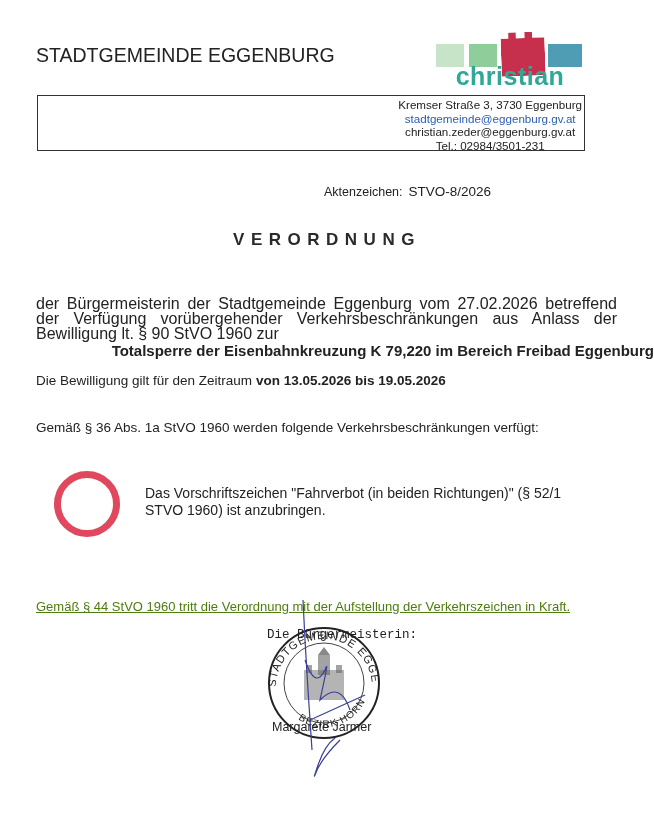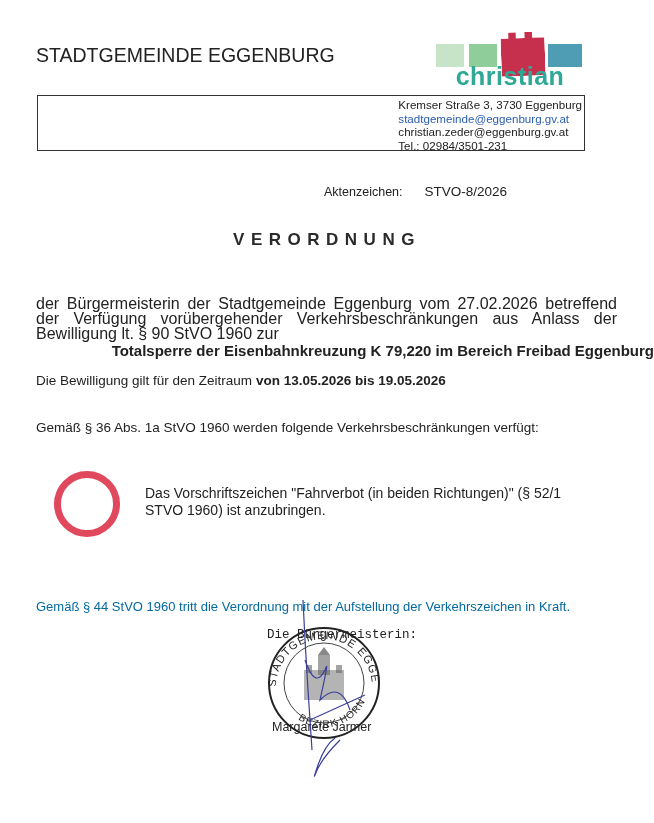"Kremser Straße 3, 3730 Eggenburg" .contact-lines { text-align: left -> center }
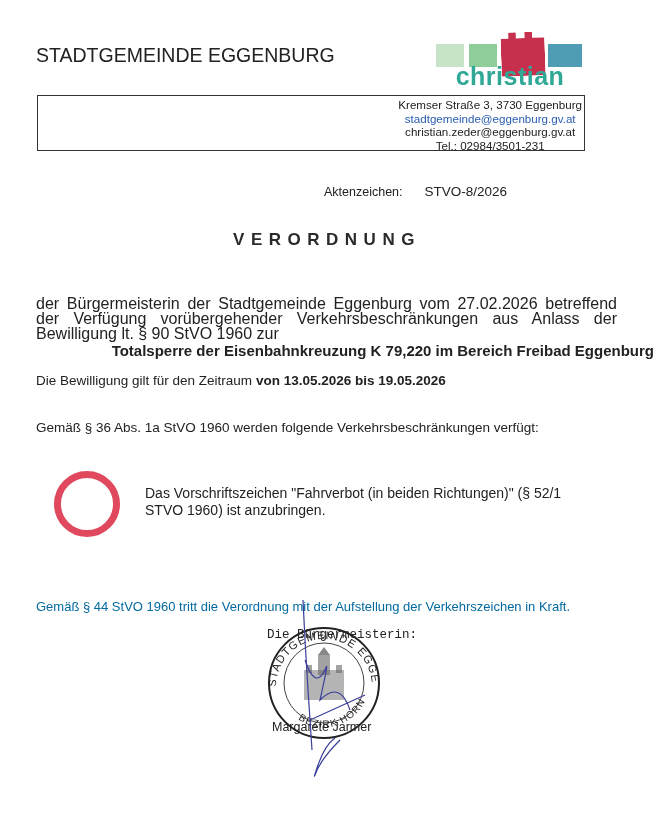"STVO-8/2026" .file-ref .val { margin-left: 22px -> 6px }
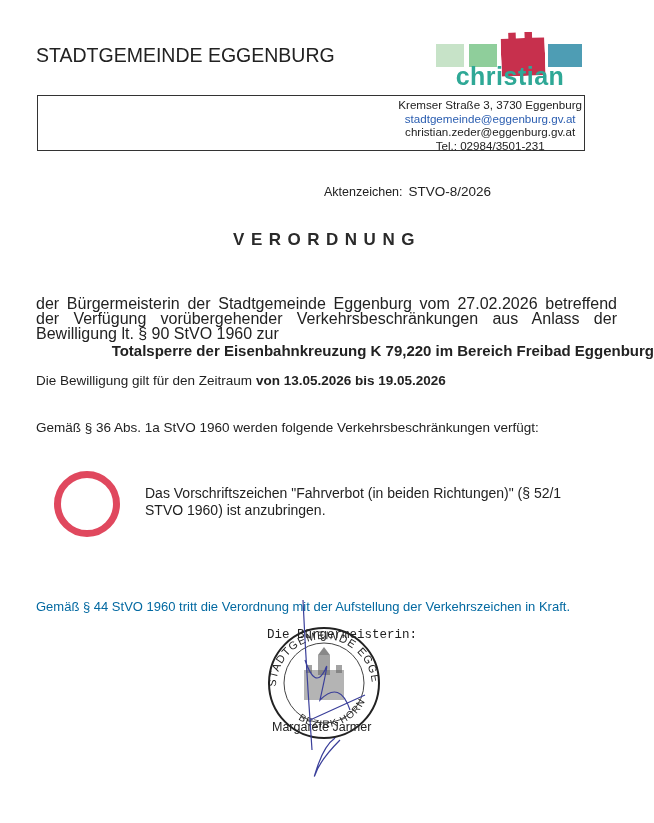"Gemäß § 44 StVO 1960" .para44 { color: #0369a1 -> #4d7c0f; text-decoration: none -> underline }
